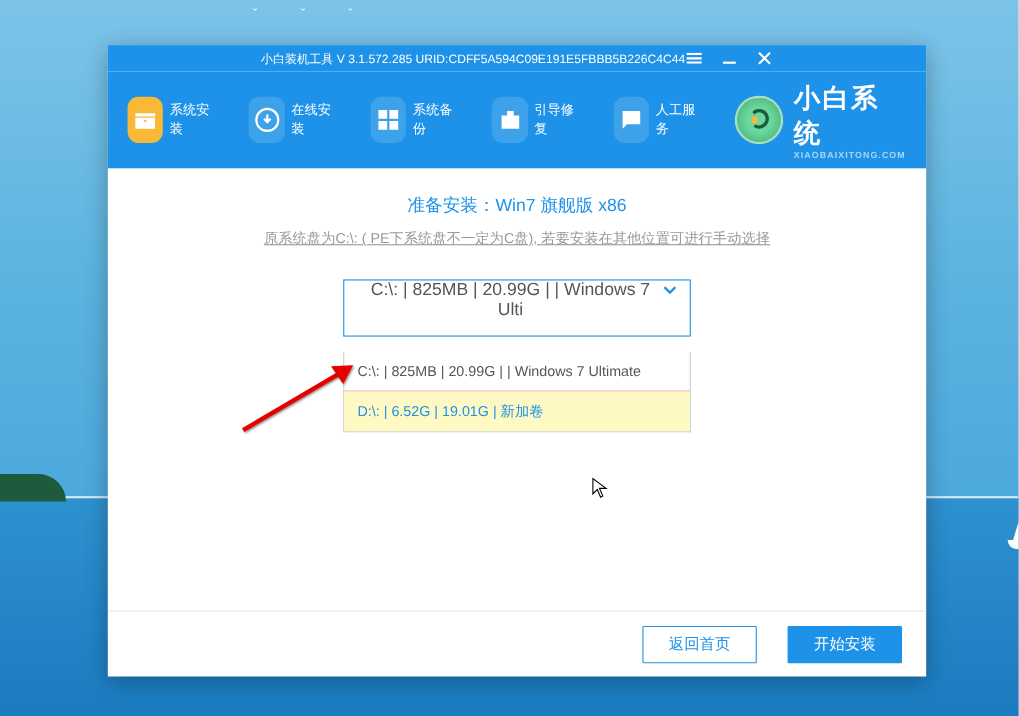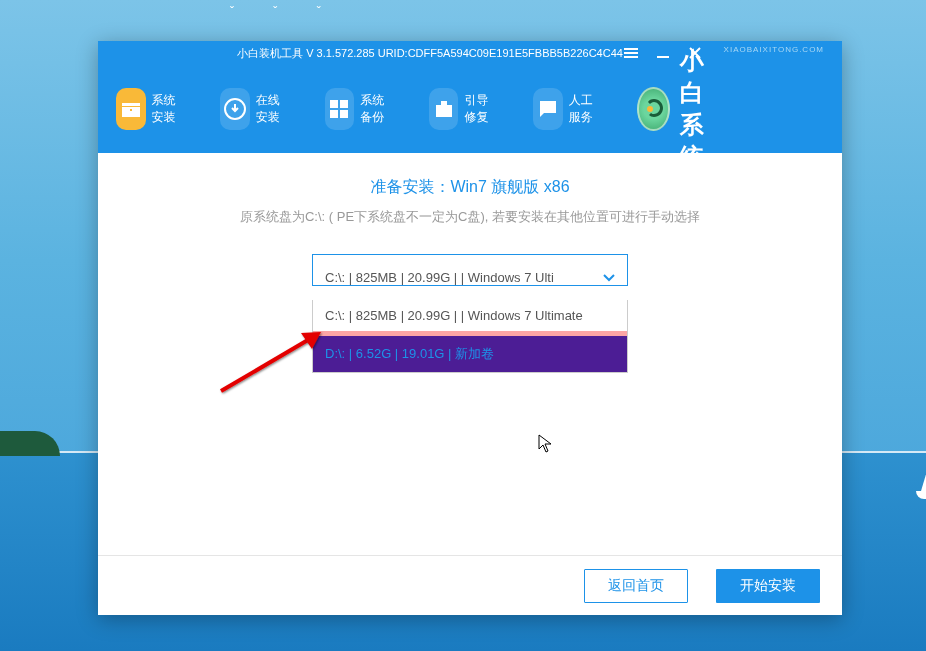"小白系统" .brand-text { flex-direction: row -> column }
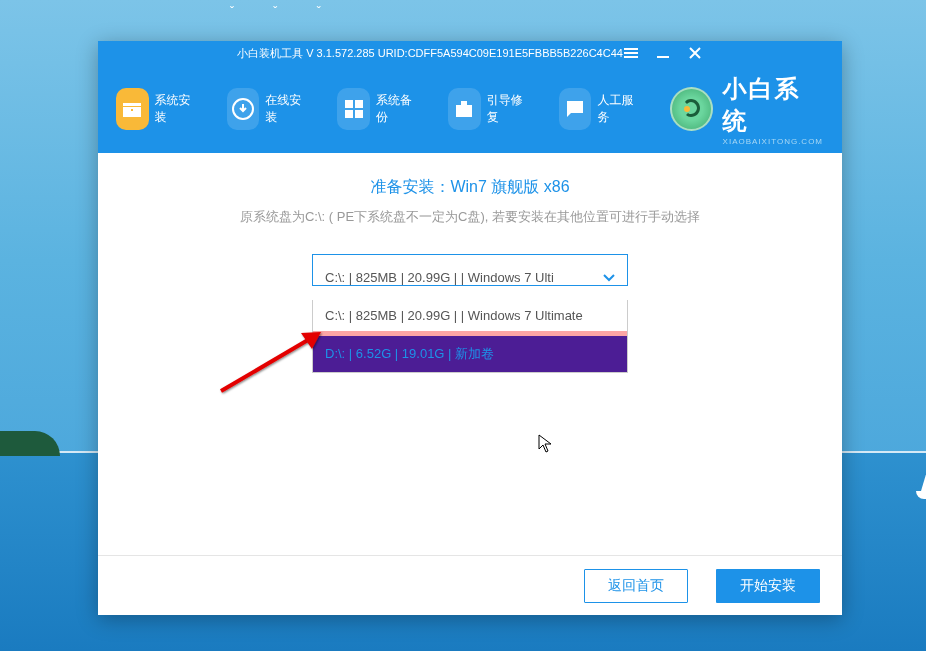"XIAOBAIXITONG.COM" .brand-url { font-weight: none -> bold }
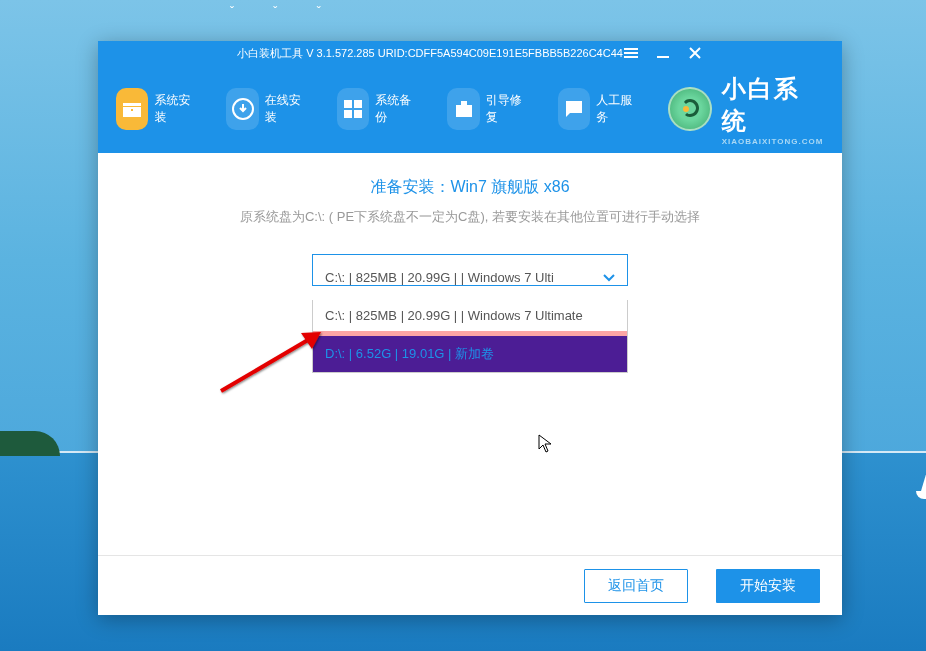"原系统盘为C:\: ( PE下系统盘不一定为C盘)," .subtitle { text-decoration: none -> underline }
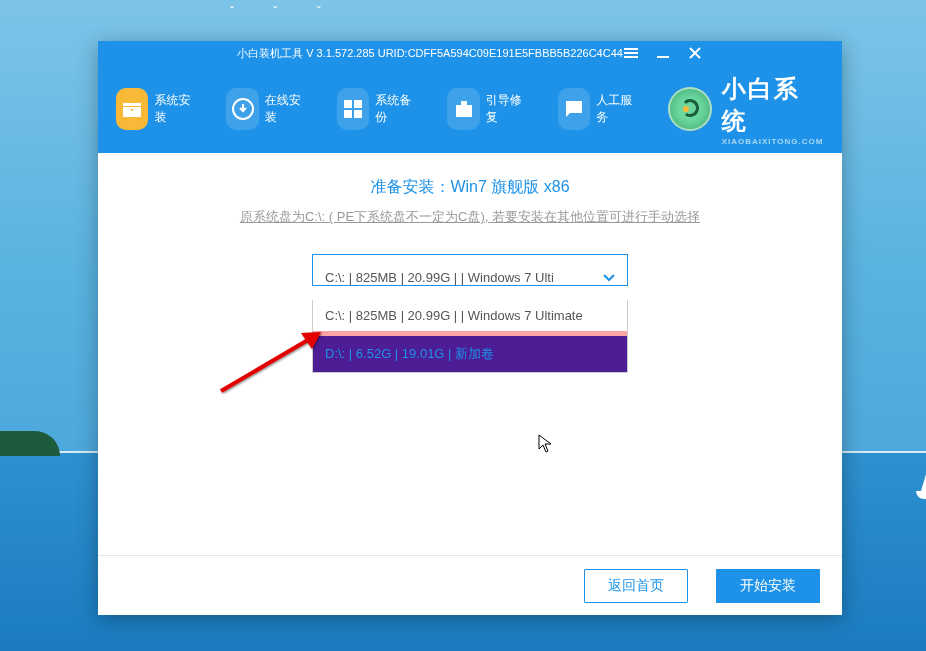"C:\: | 825MB | 20.99G | | Windows 7 Ulti" .dropdown-selected { align-items: flex-end -> flex-start; font-size: 13px -> 16px; height: 32px -> 52px }
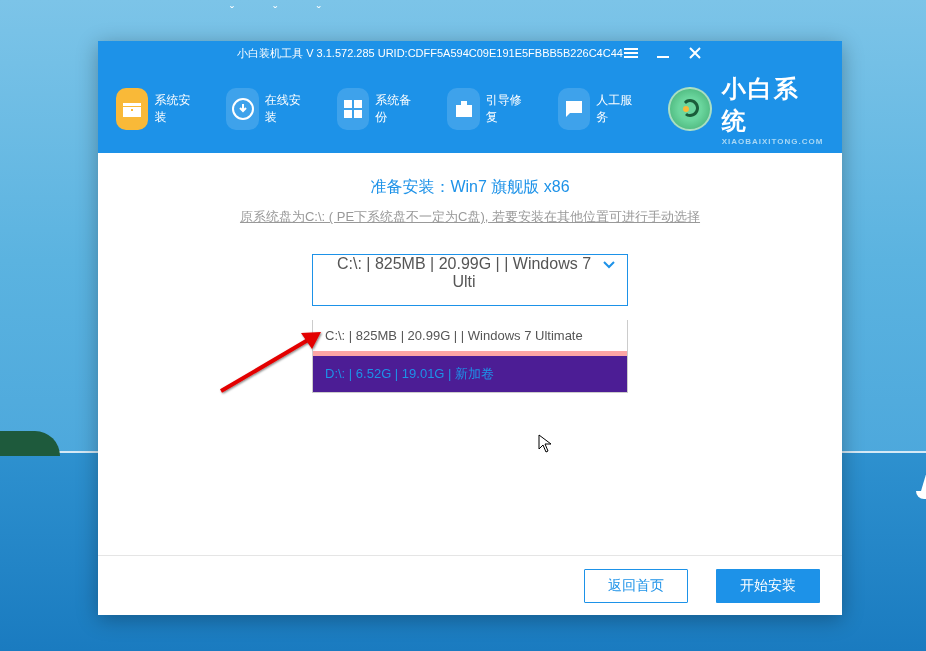"C:\: | 825MB | 20.99G | | Windows 7 Ultimate" .dropdown-option.opt-c { border-bottom: 5px solid #fca5a5 -> 1px solid #fca5a5 }
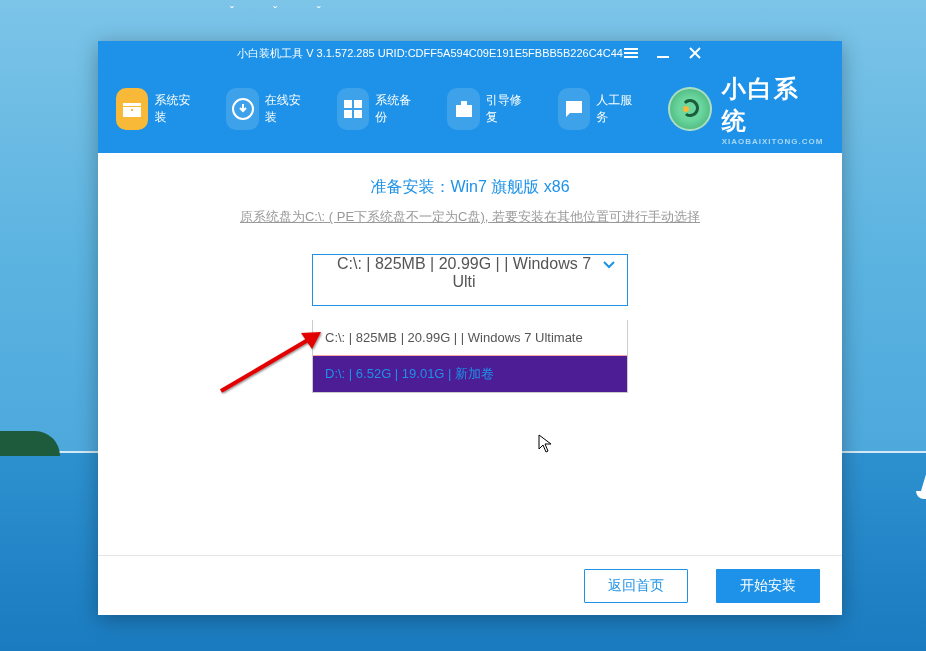"D:\: | 6.52G | 19.01G" .dropdown-option.opt-d { background: #4c1d95 -> #fef9c3 }
